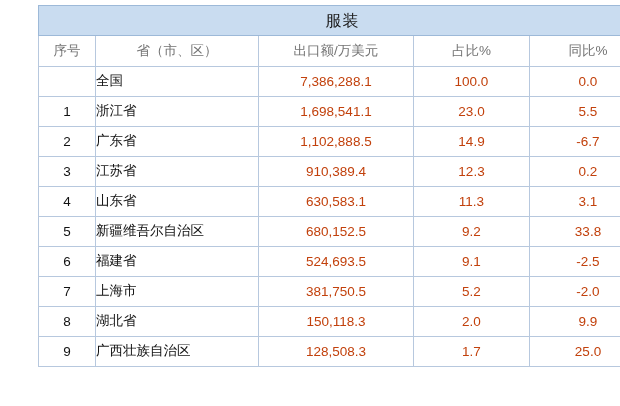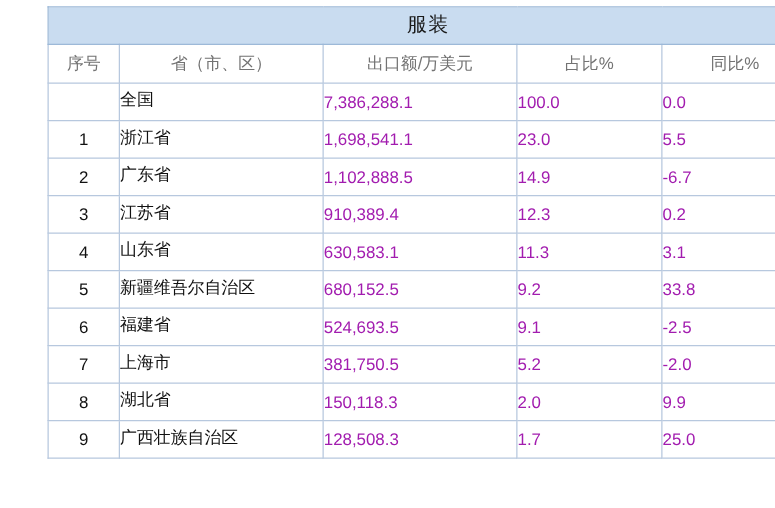"7,386,288.1" .c-num { color: #a21caf -> #c2410c; text-align: left -> center }
